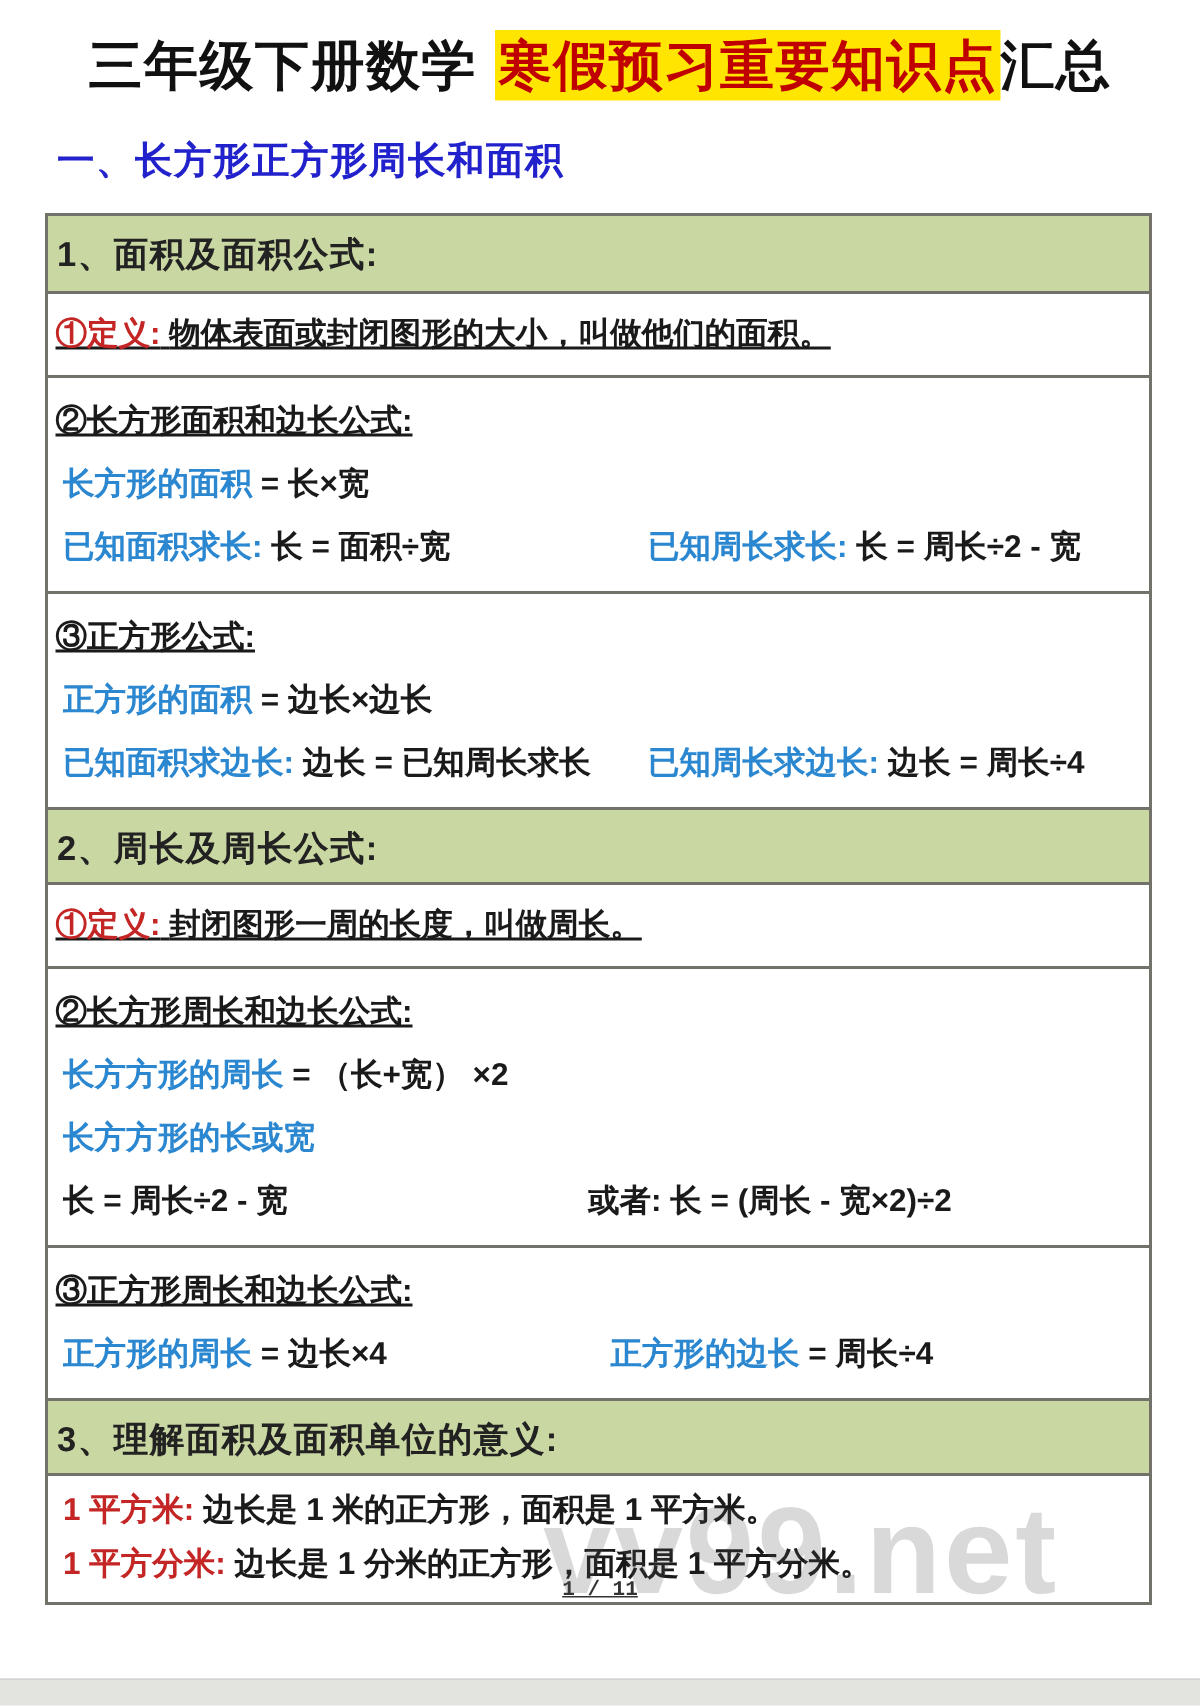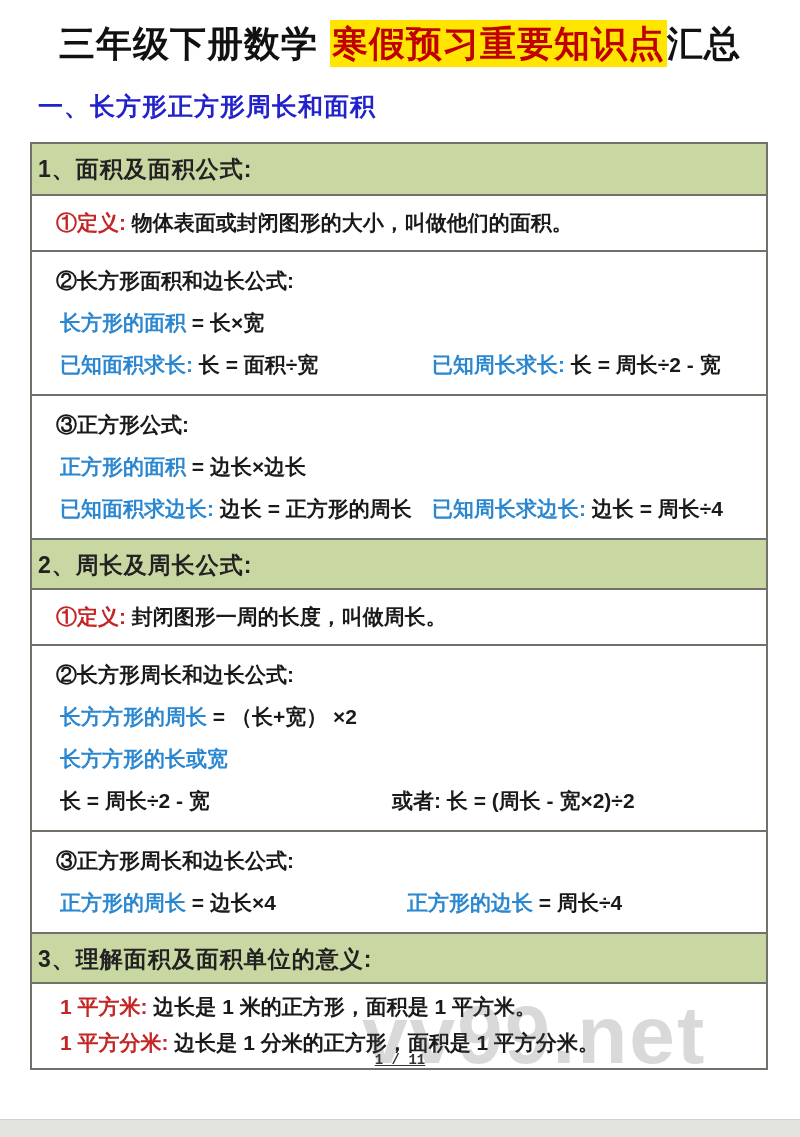"①定义: 物体表面或封闭图形的大小，叫做他们的面积。" .crow p.lead { padding-left: 24px -> 5px; text-decoration: none -> underline }
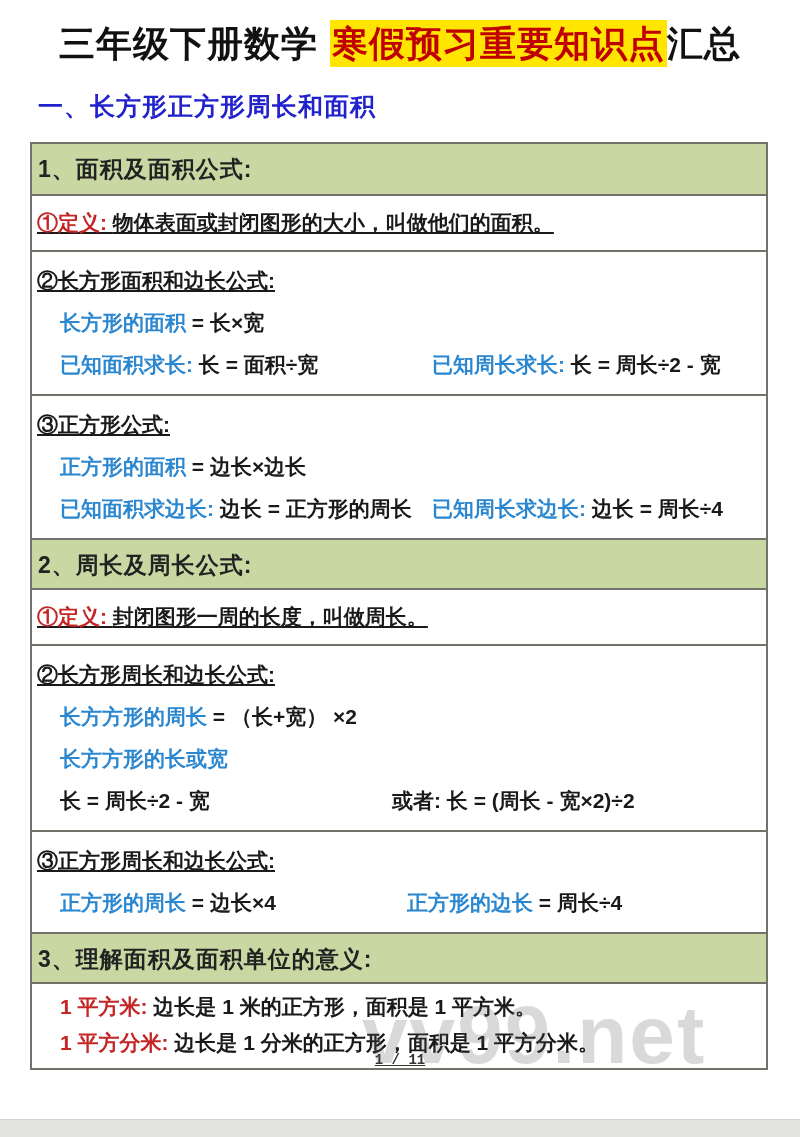"长方形的面积 = 长×宽" .crow p { padding-left: 28px -> 10px }
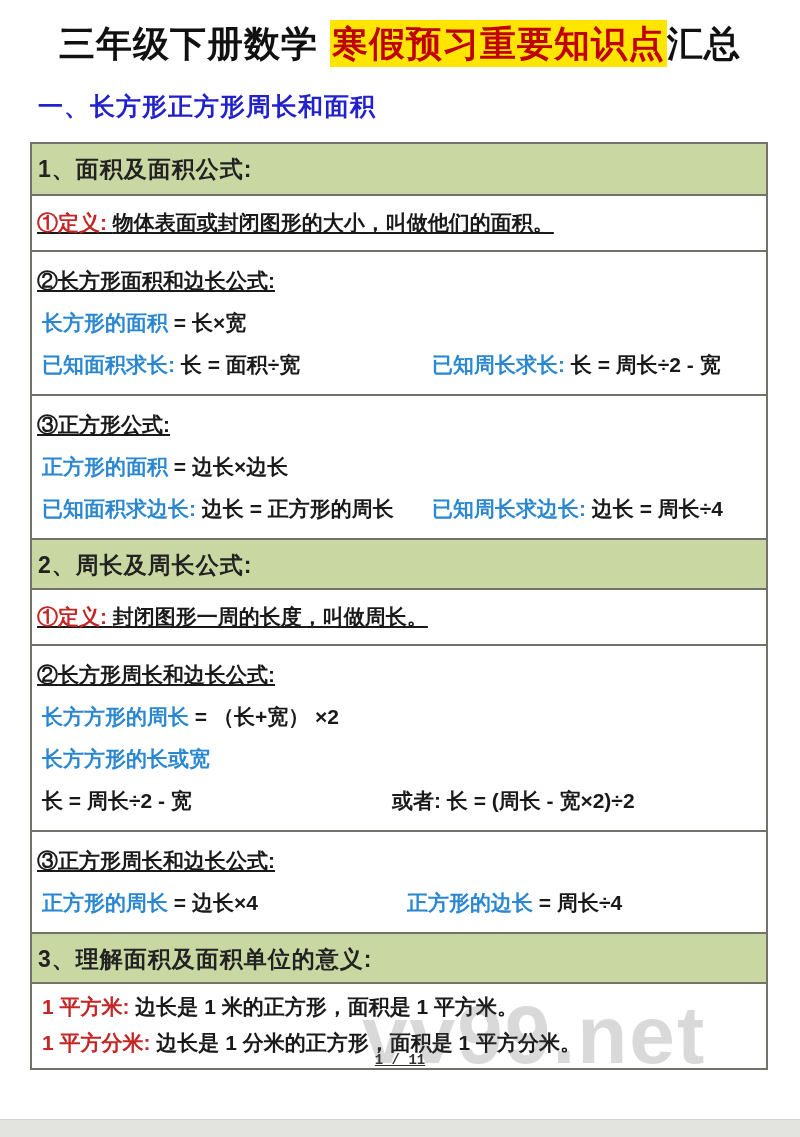"边长 = 正方形的周长" span { text: 正方形的周 -> 已知周长求 }
